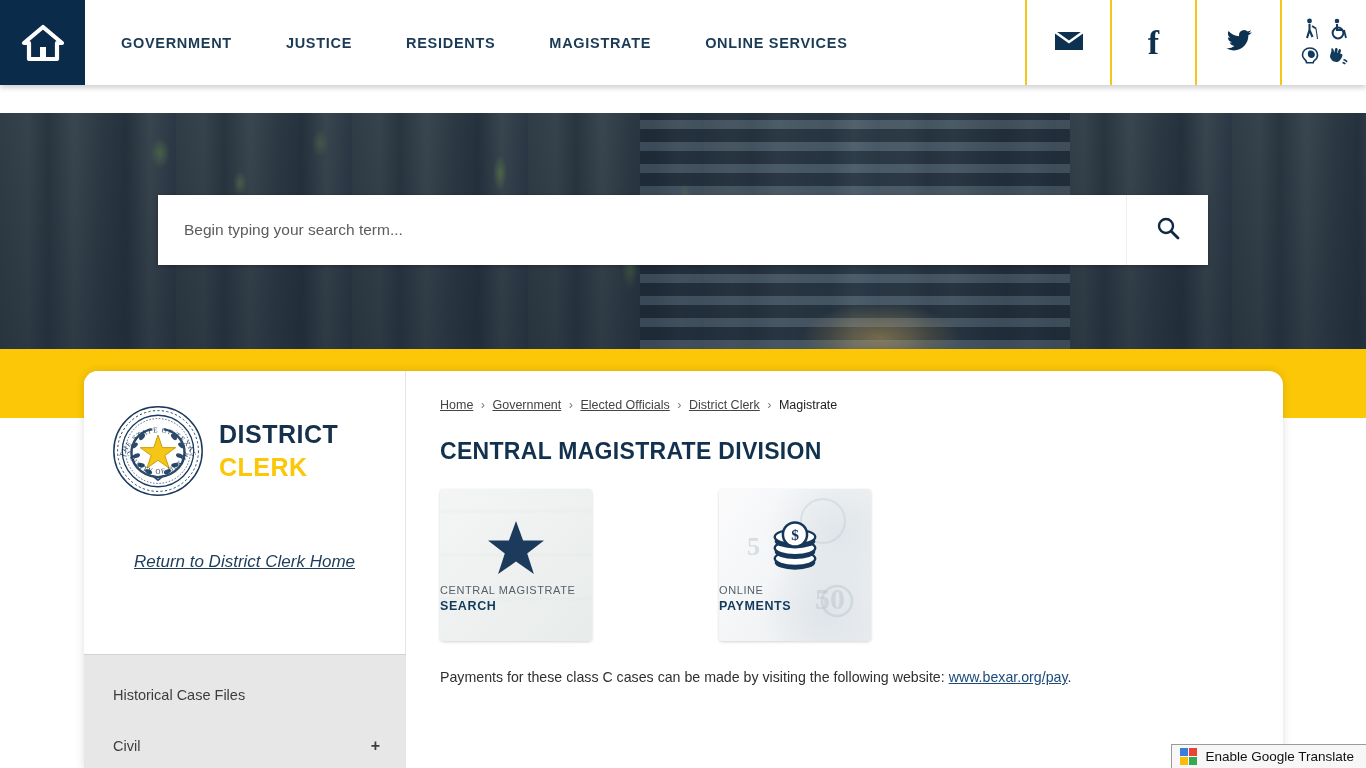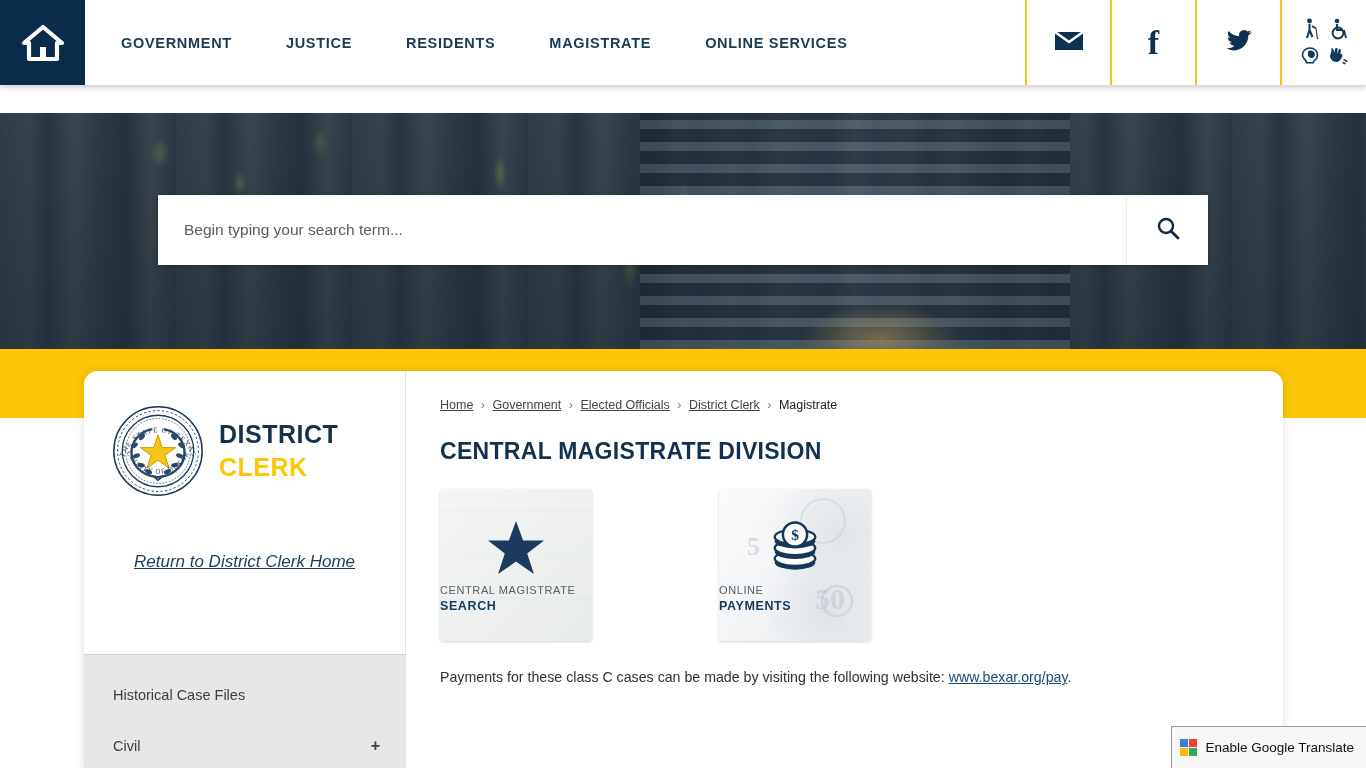"Enable Google Translate" .gtranslate { height: 42px -> 24px }
